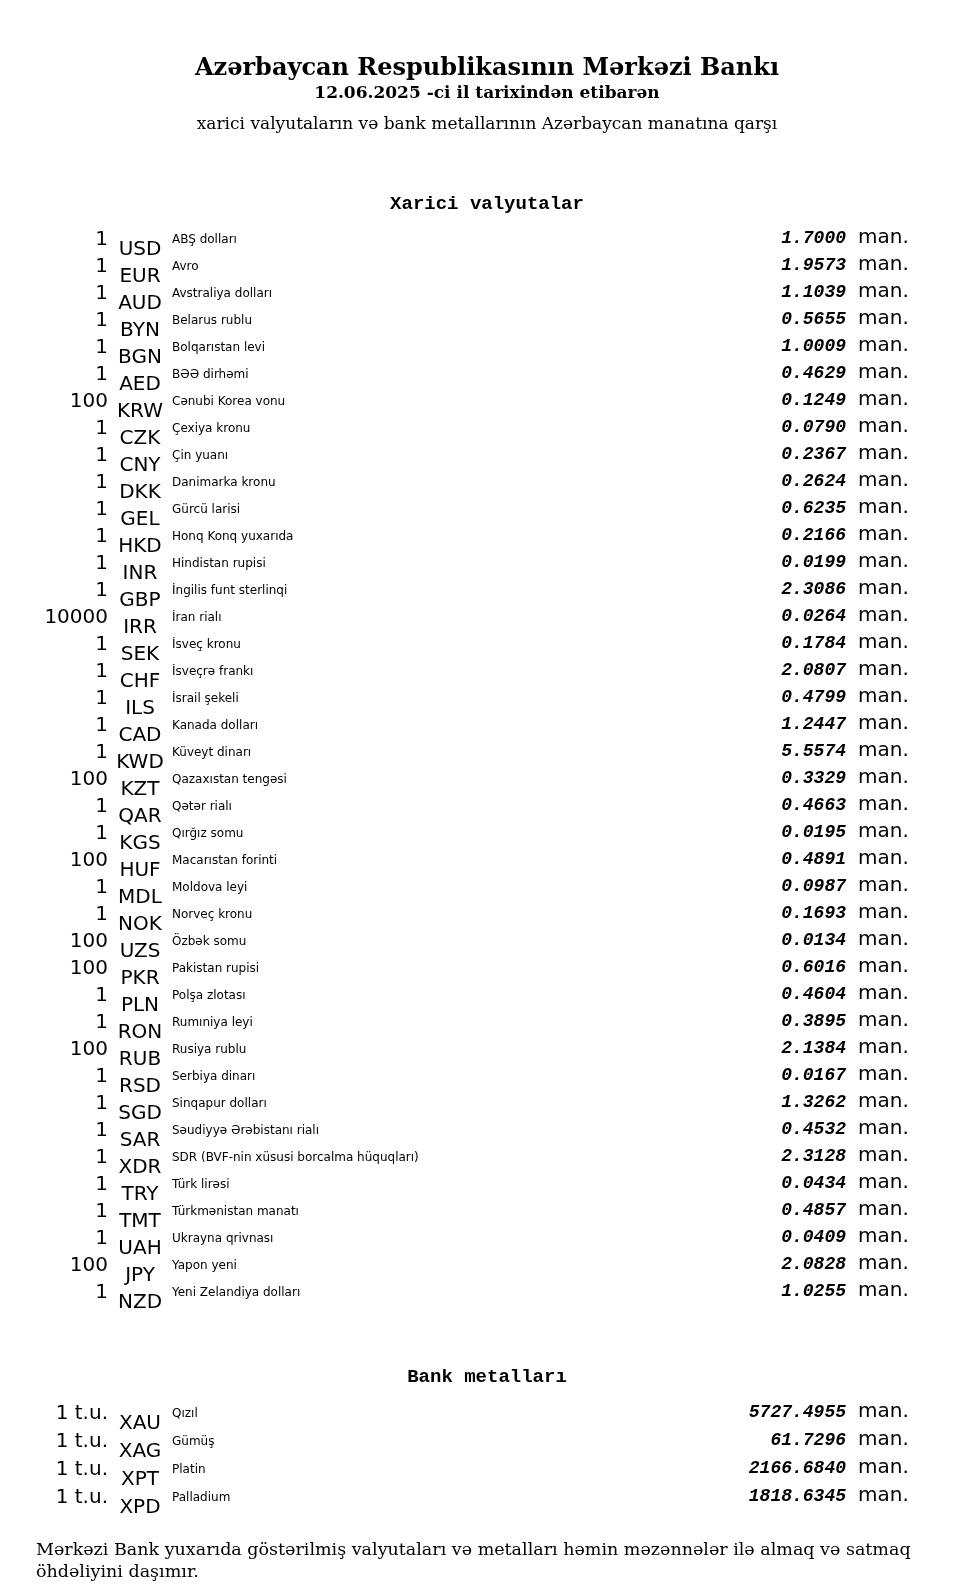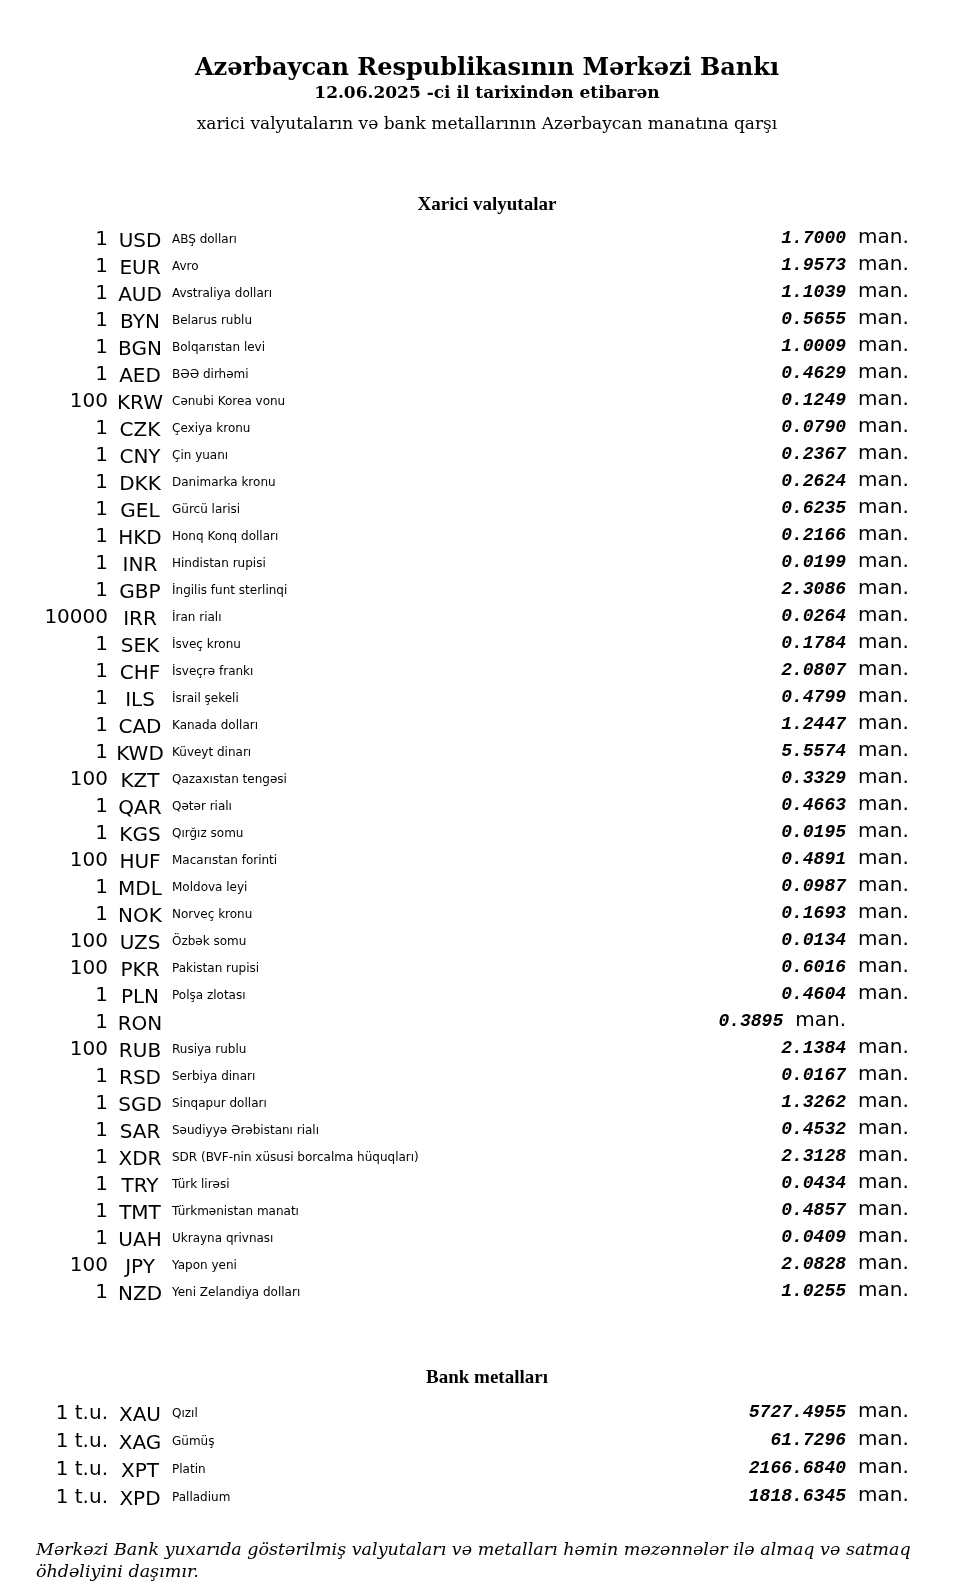"Xarici valyutalar" .section-heading { font-family: Liberation Serif, serif -> Liberation Mono, monospace }
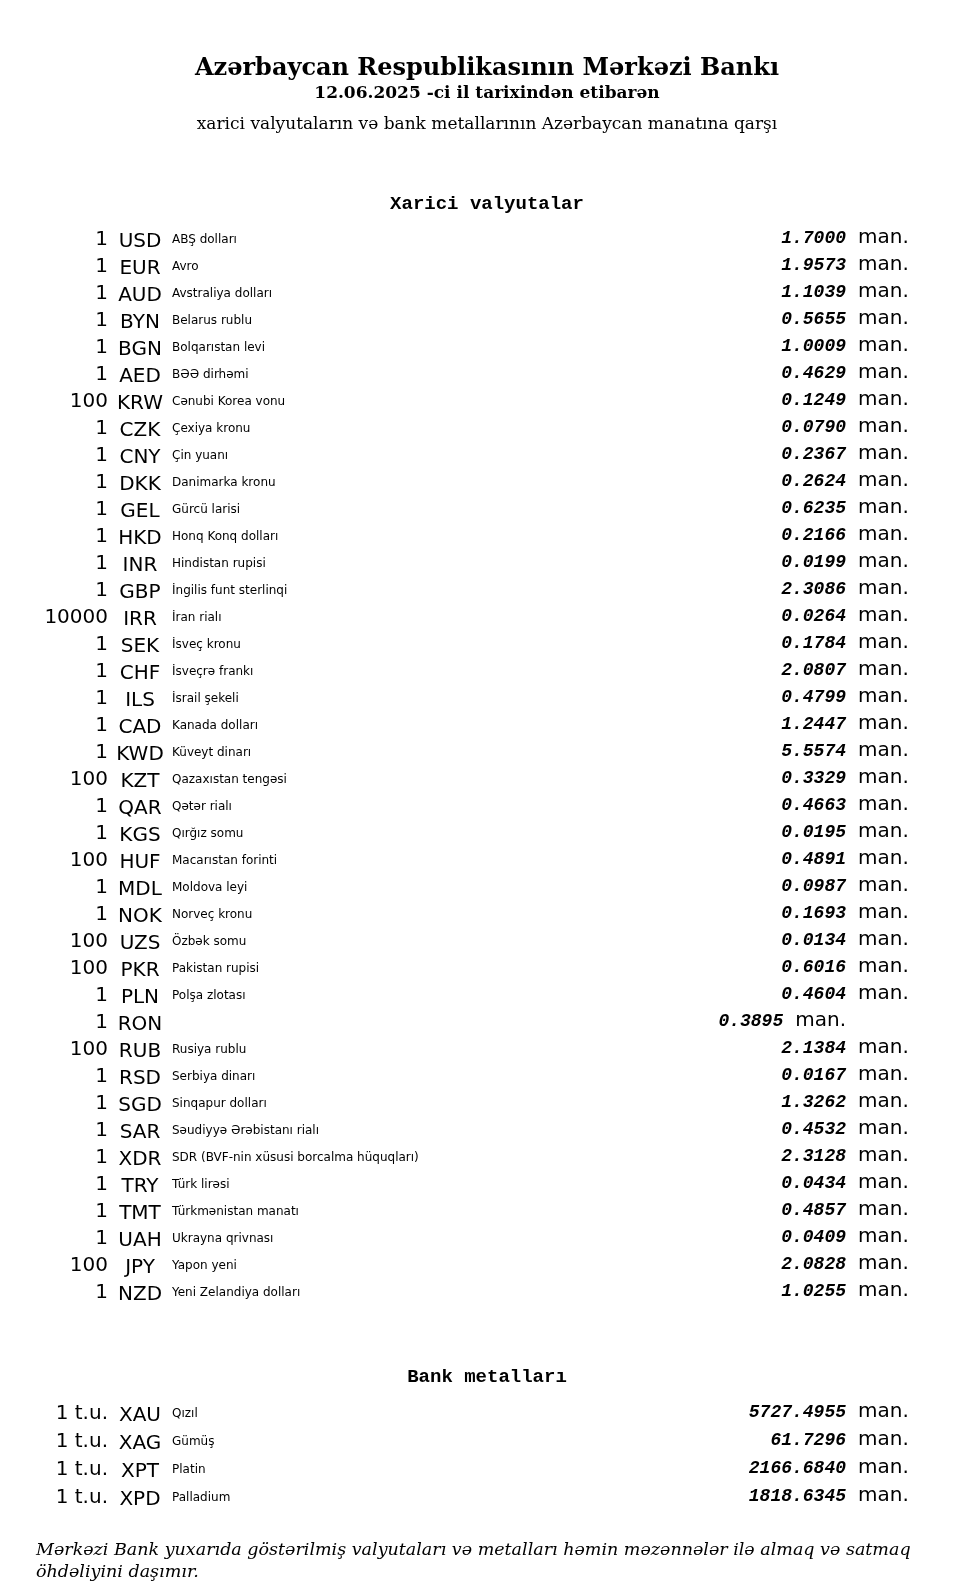"USD" .code { top: 4px -> 12px }
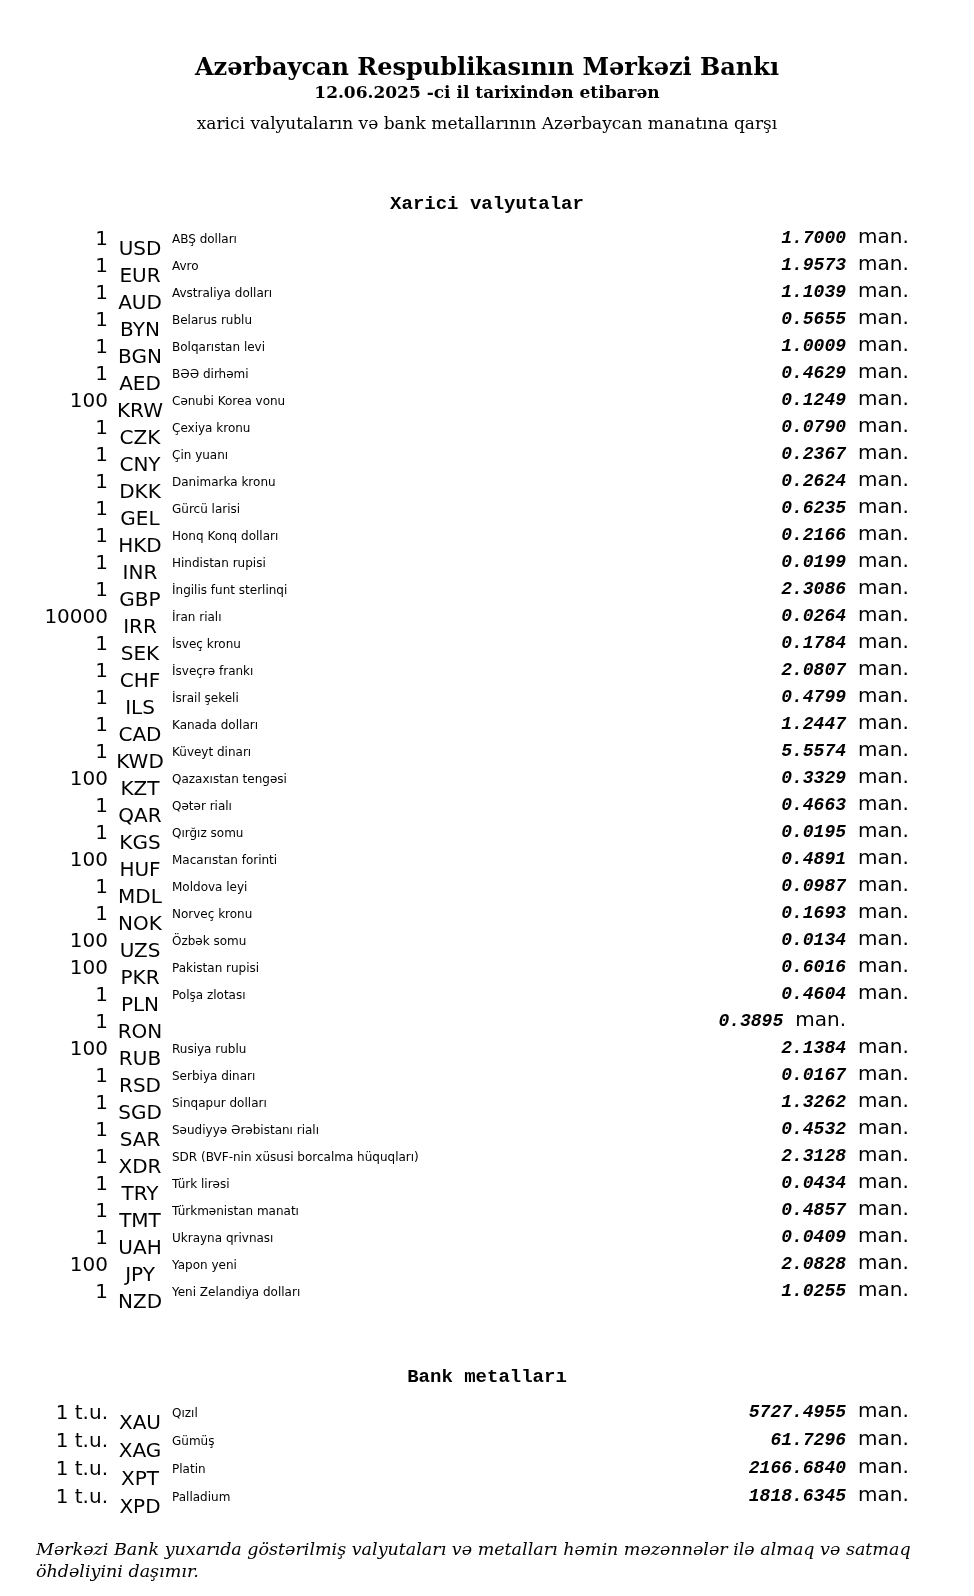"Honq Konq dolları" span.name { text: dolları -> yuxarıda }
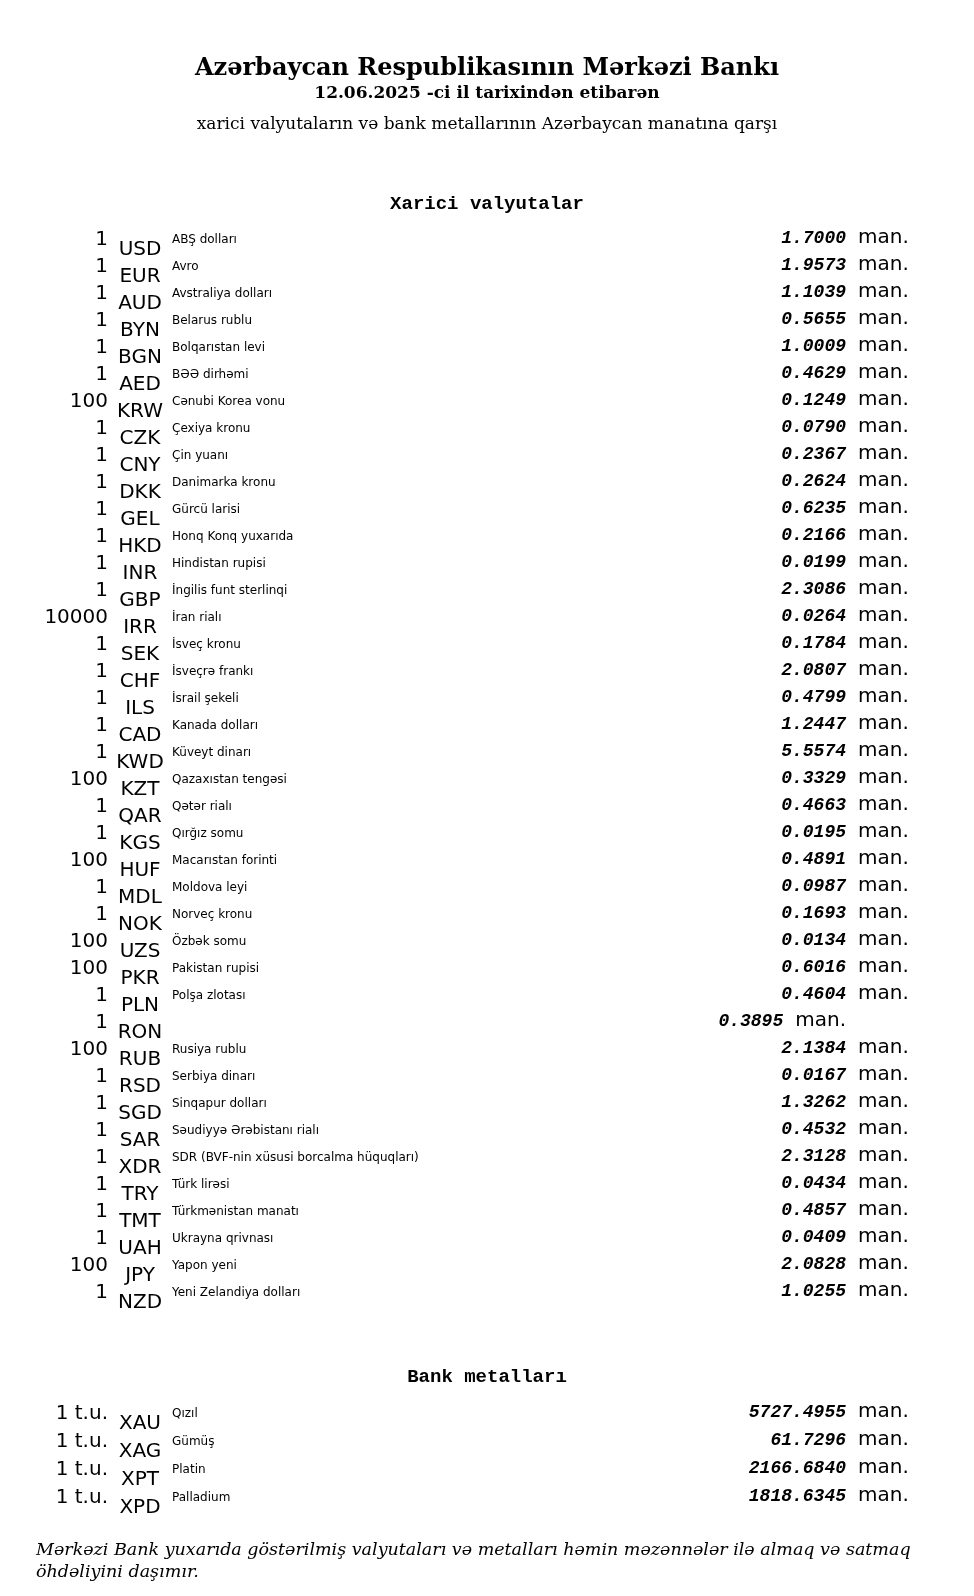"Rumıniya leyi" span.name { html: none -> <span>Rumıniya leyi</span> }
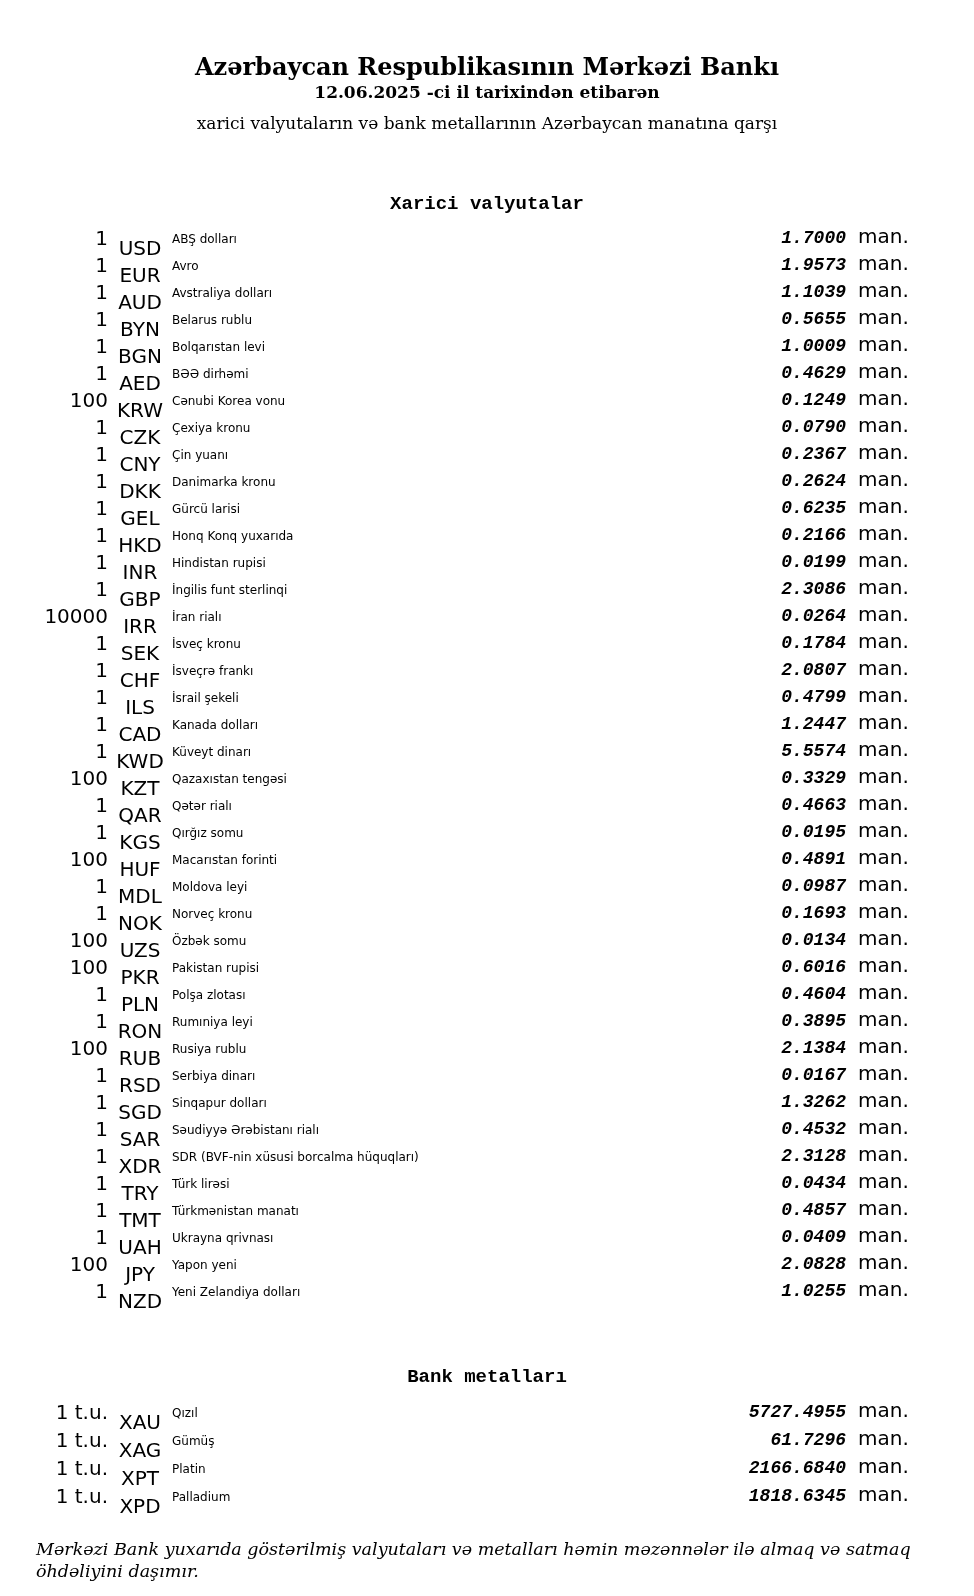"Mərkəzi Bank yuxarıda göstərilmiş" .footer { font-style: italic -> none }
